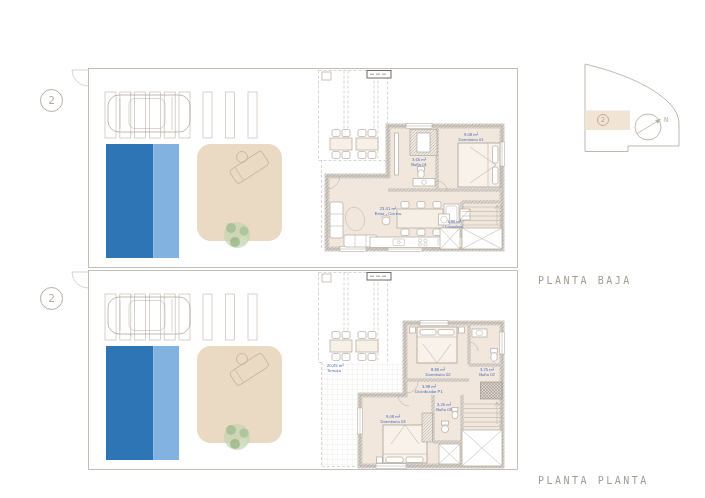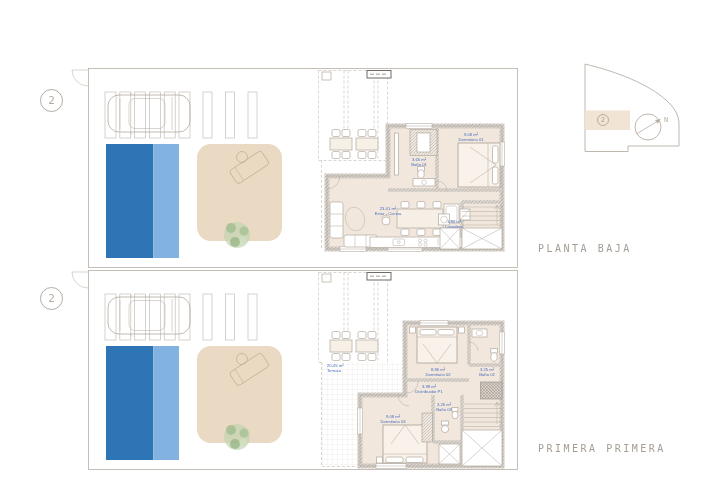"PLANTA BAJA" .plan-title { margin-top: none -> 32px }
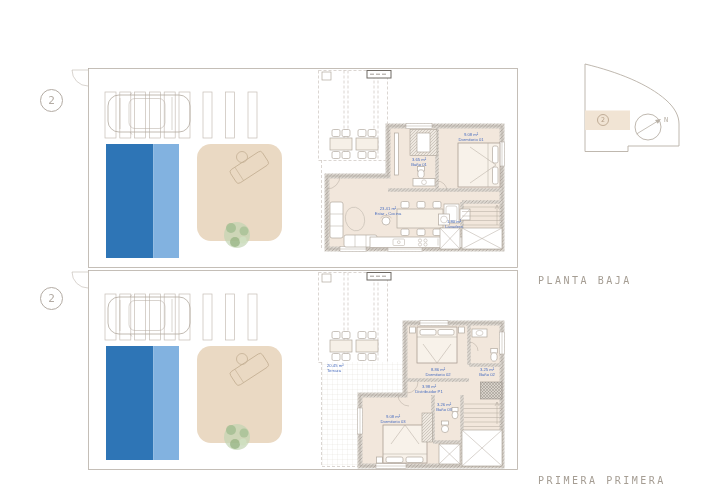"PRIMERA PRIMERA" div.plan-title { text: PRIMERA PRIMERA -> PLANTA PLANTA }
